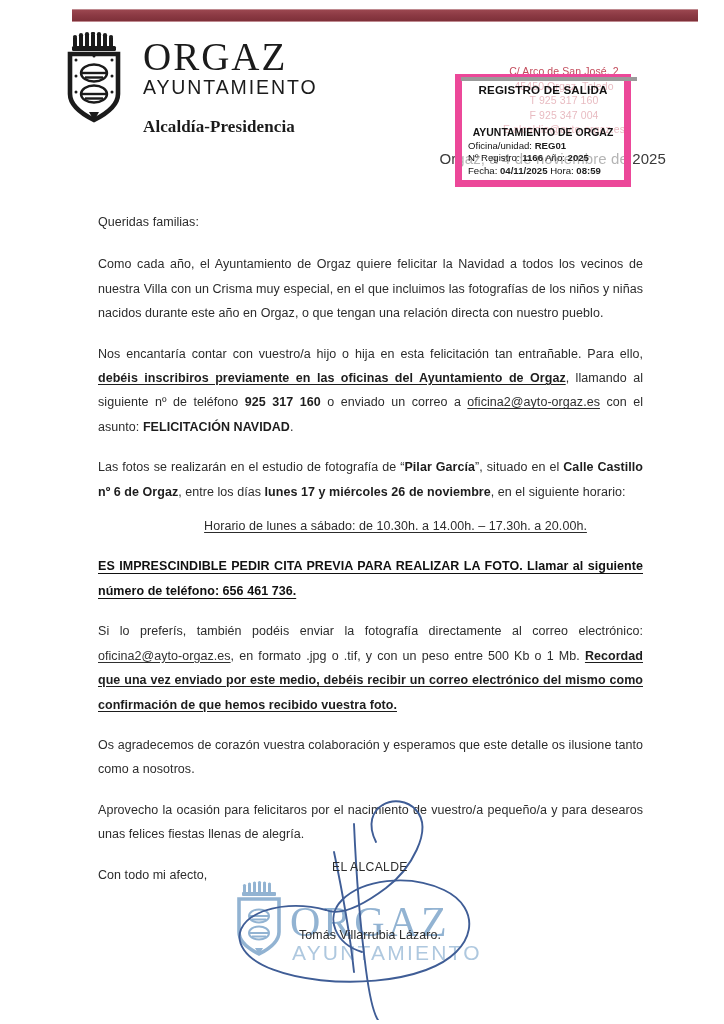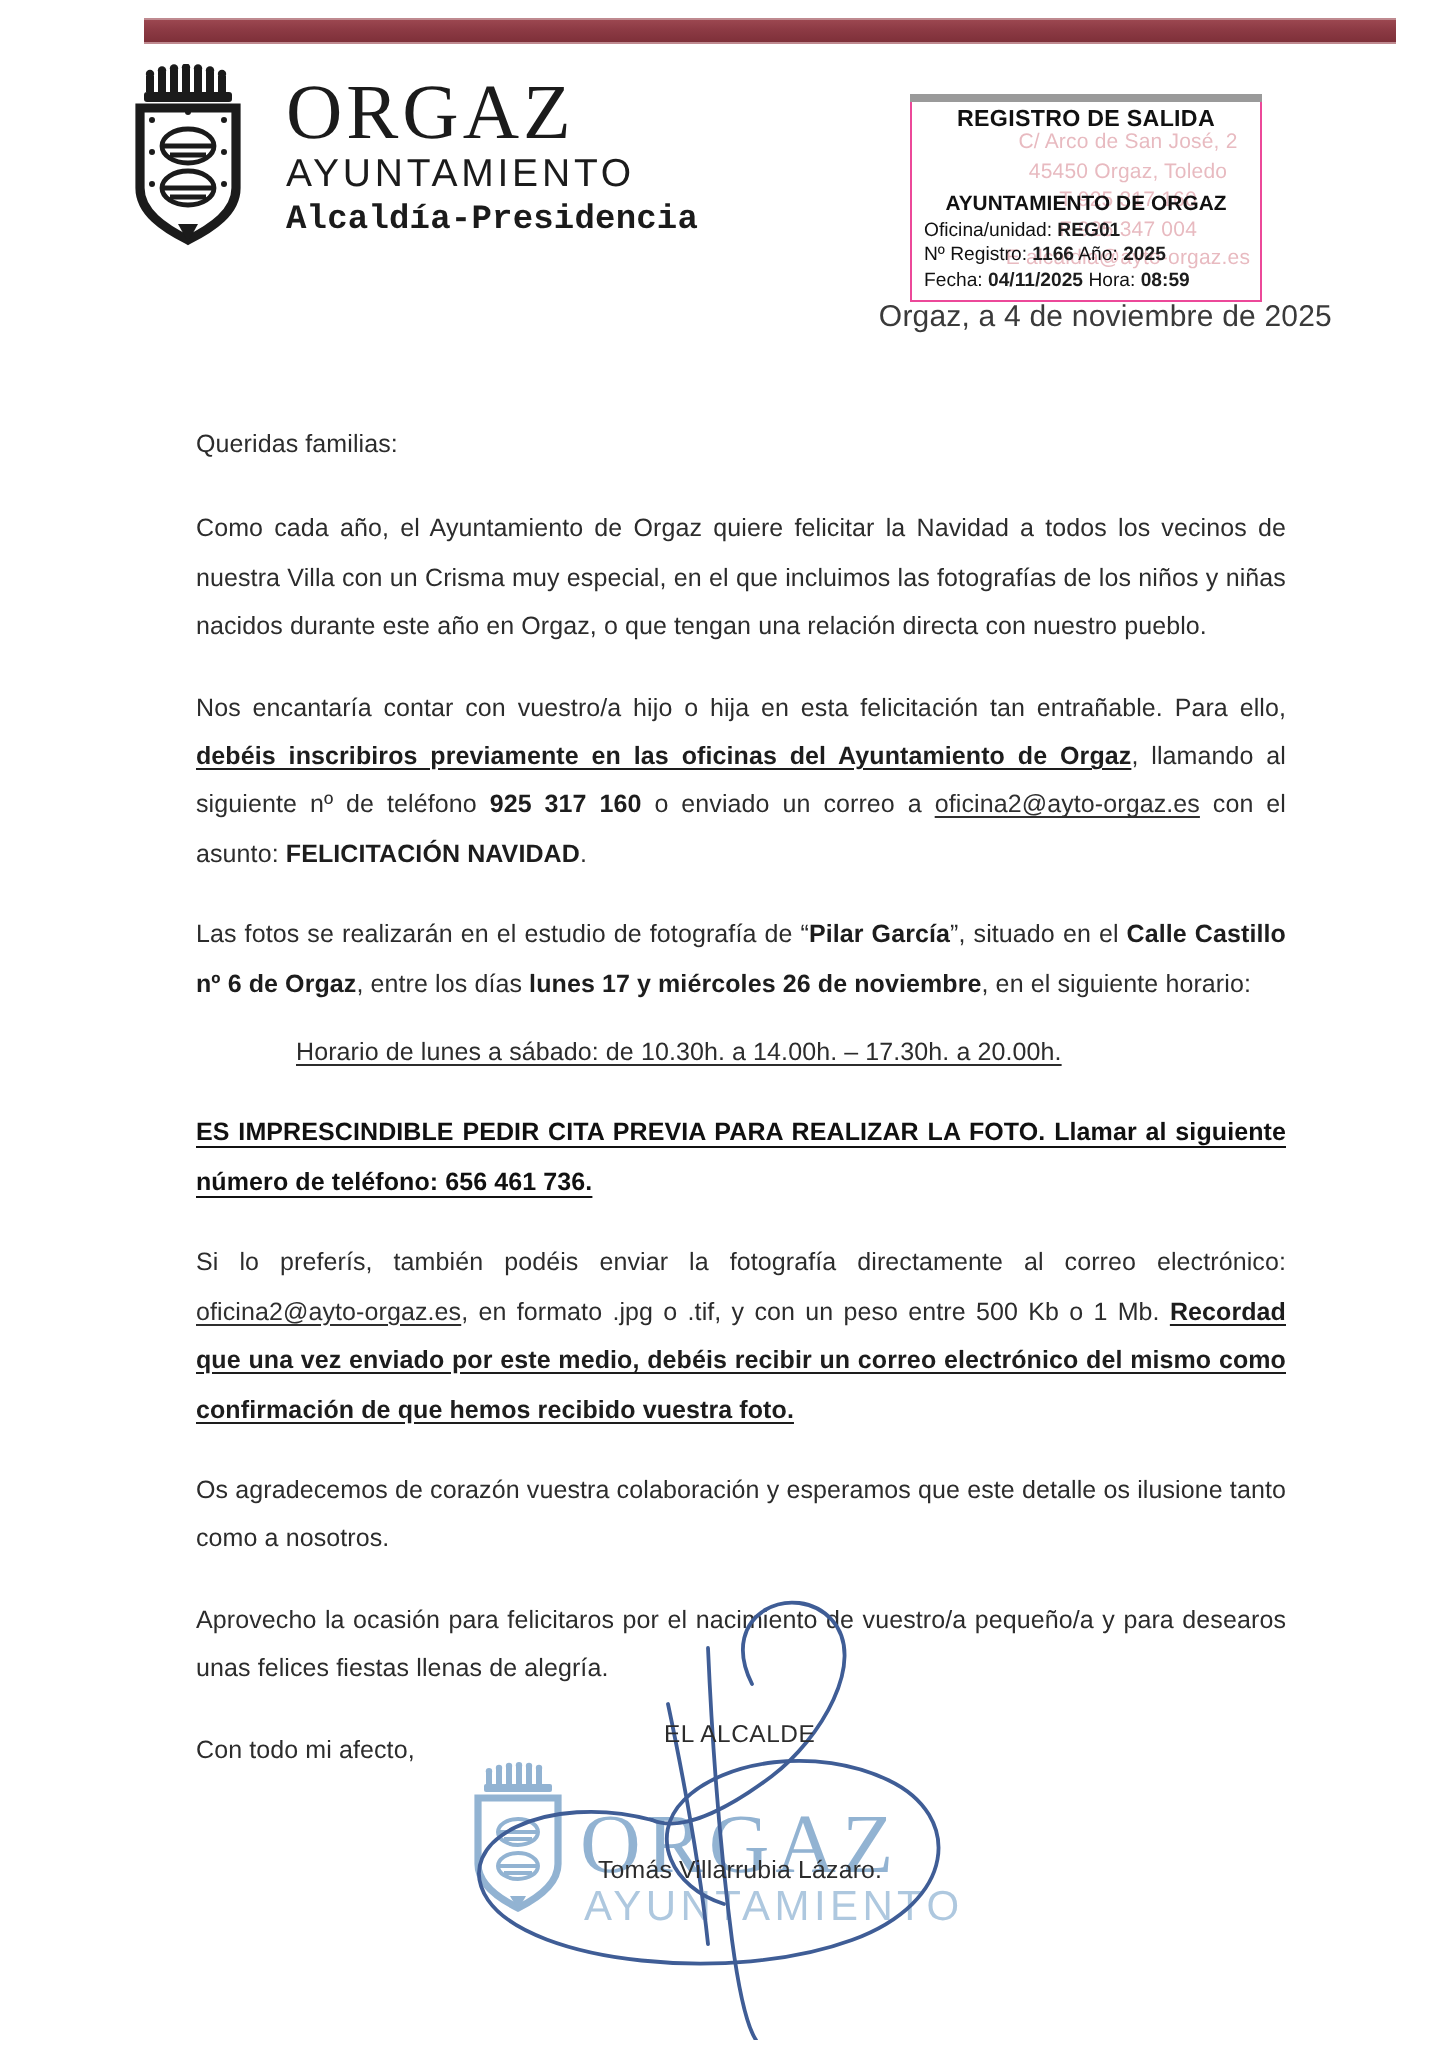"REGISTRO DE SALIDA" .registry-stamp { border: 1px solid #ec4899 -> 7px solid #ec4899; top: 22px -> 46px }
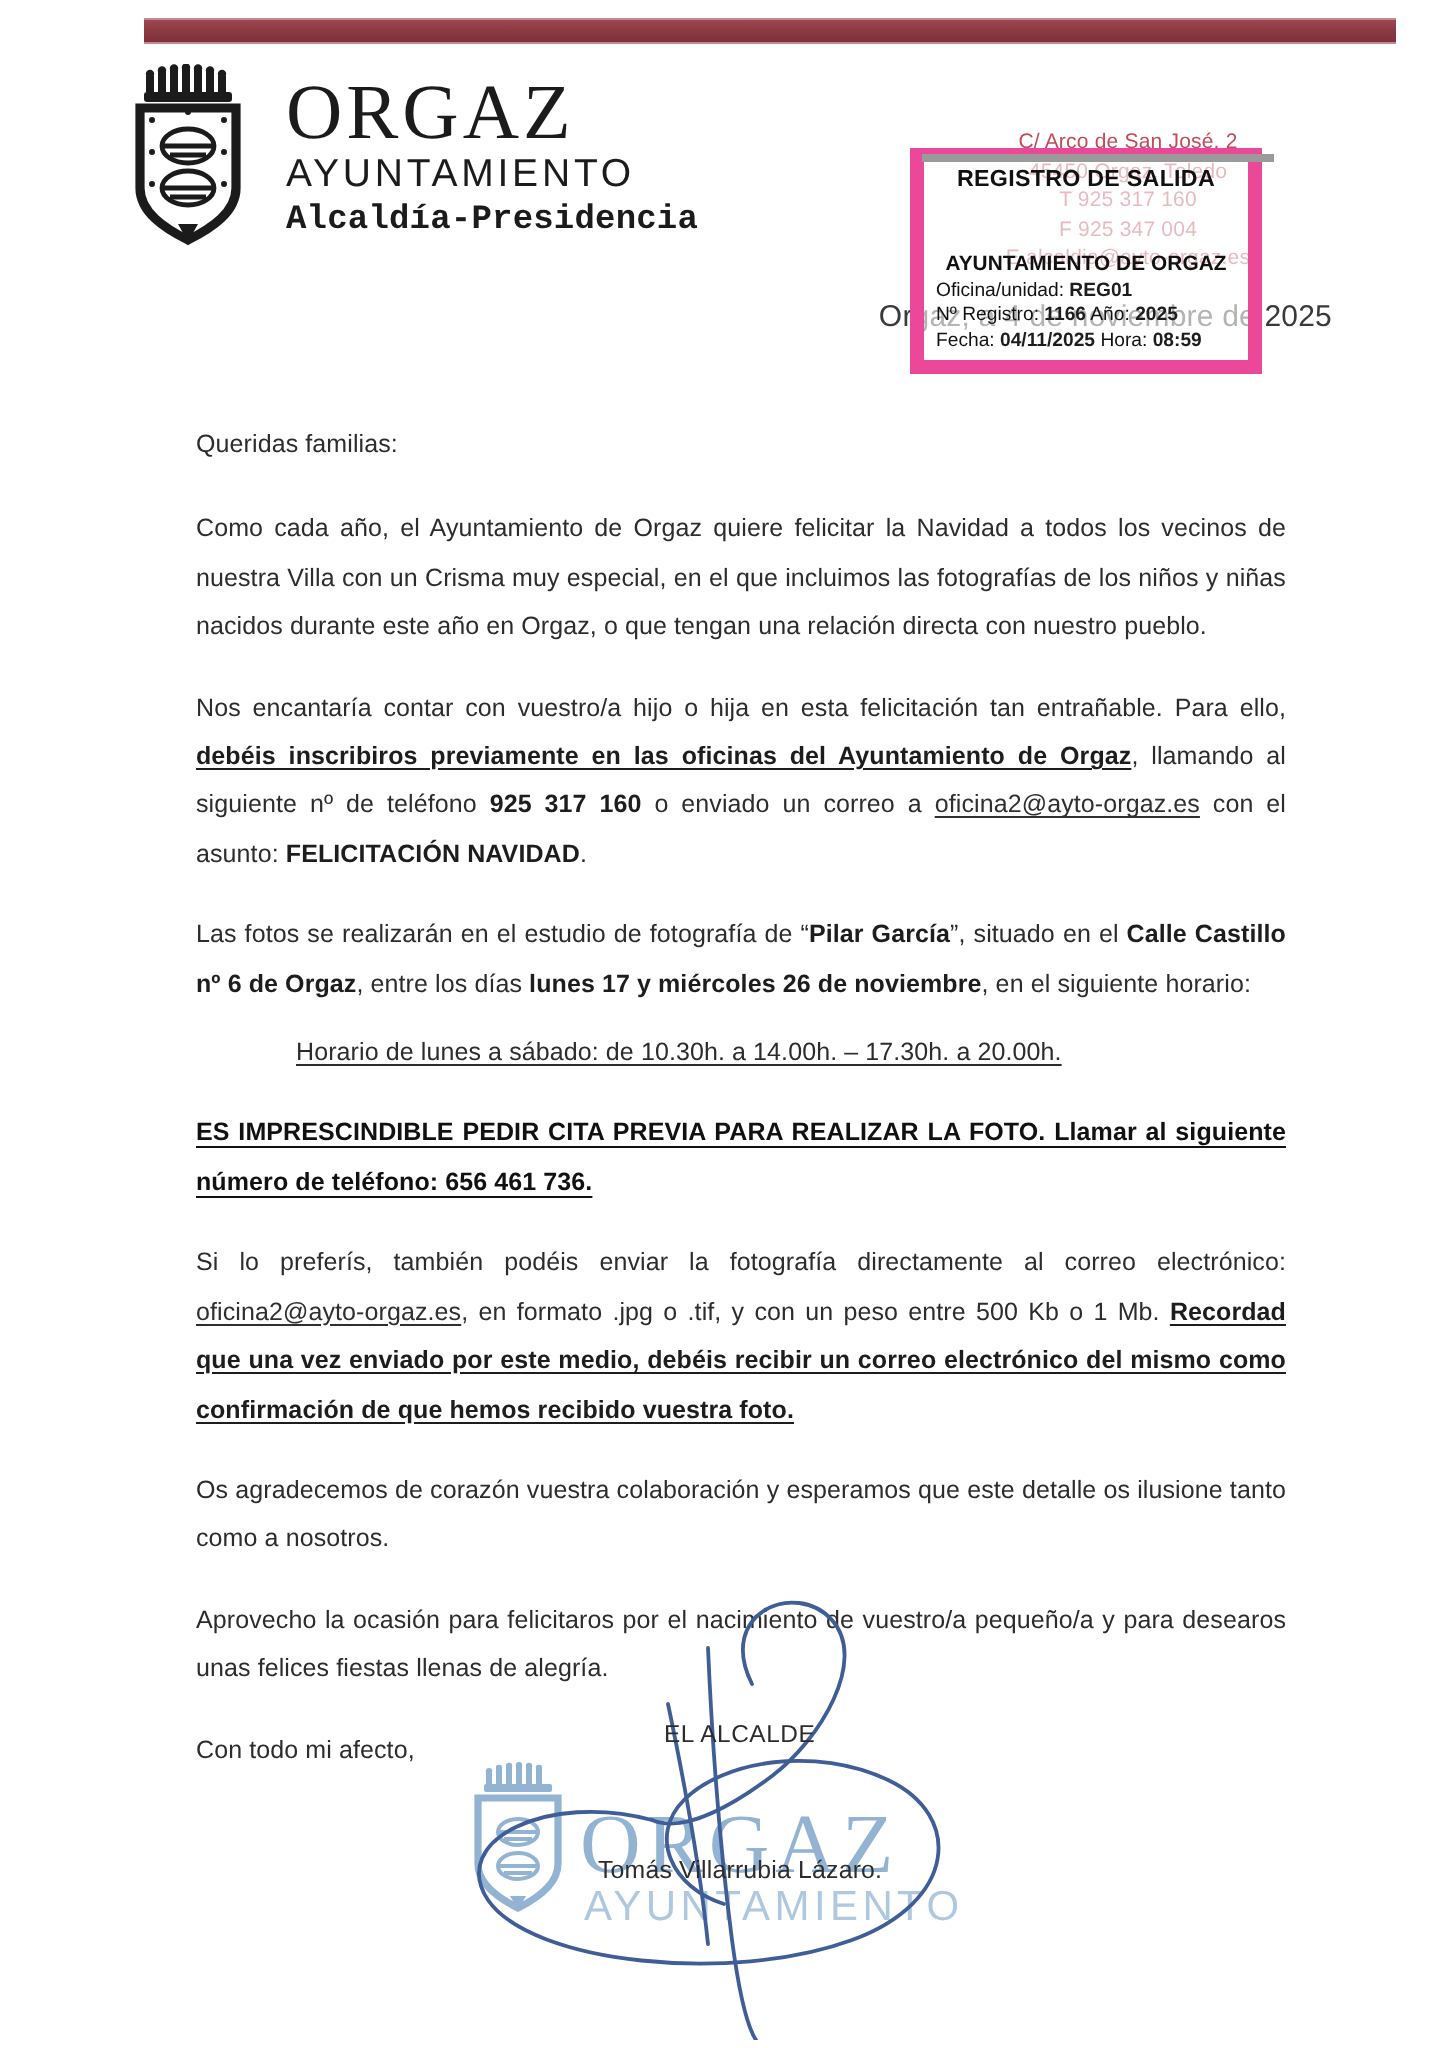"Alcaldía-Presidencia" .wordmark .alcaldia { font-family: Liberation Mono, monospace -> Liberation Serif, serif; margin-top: 2px -> 18px }
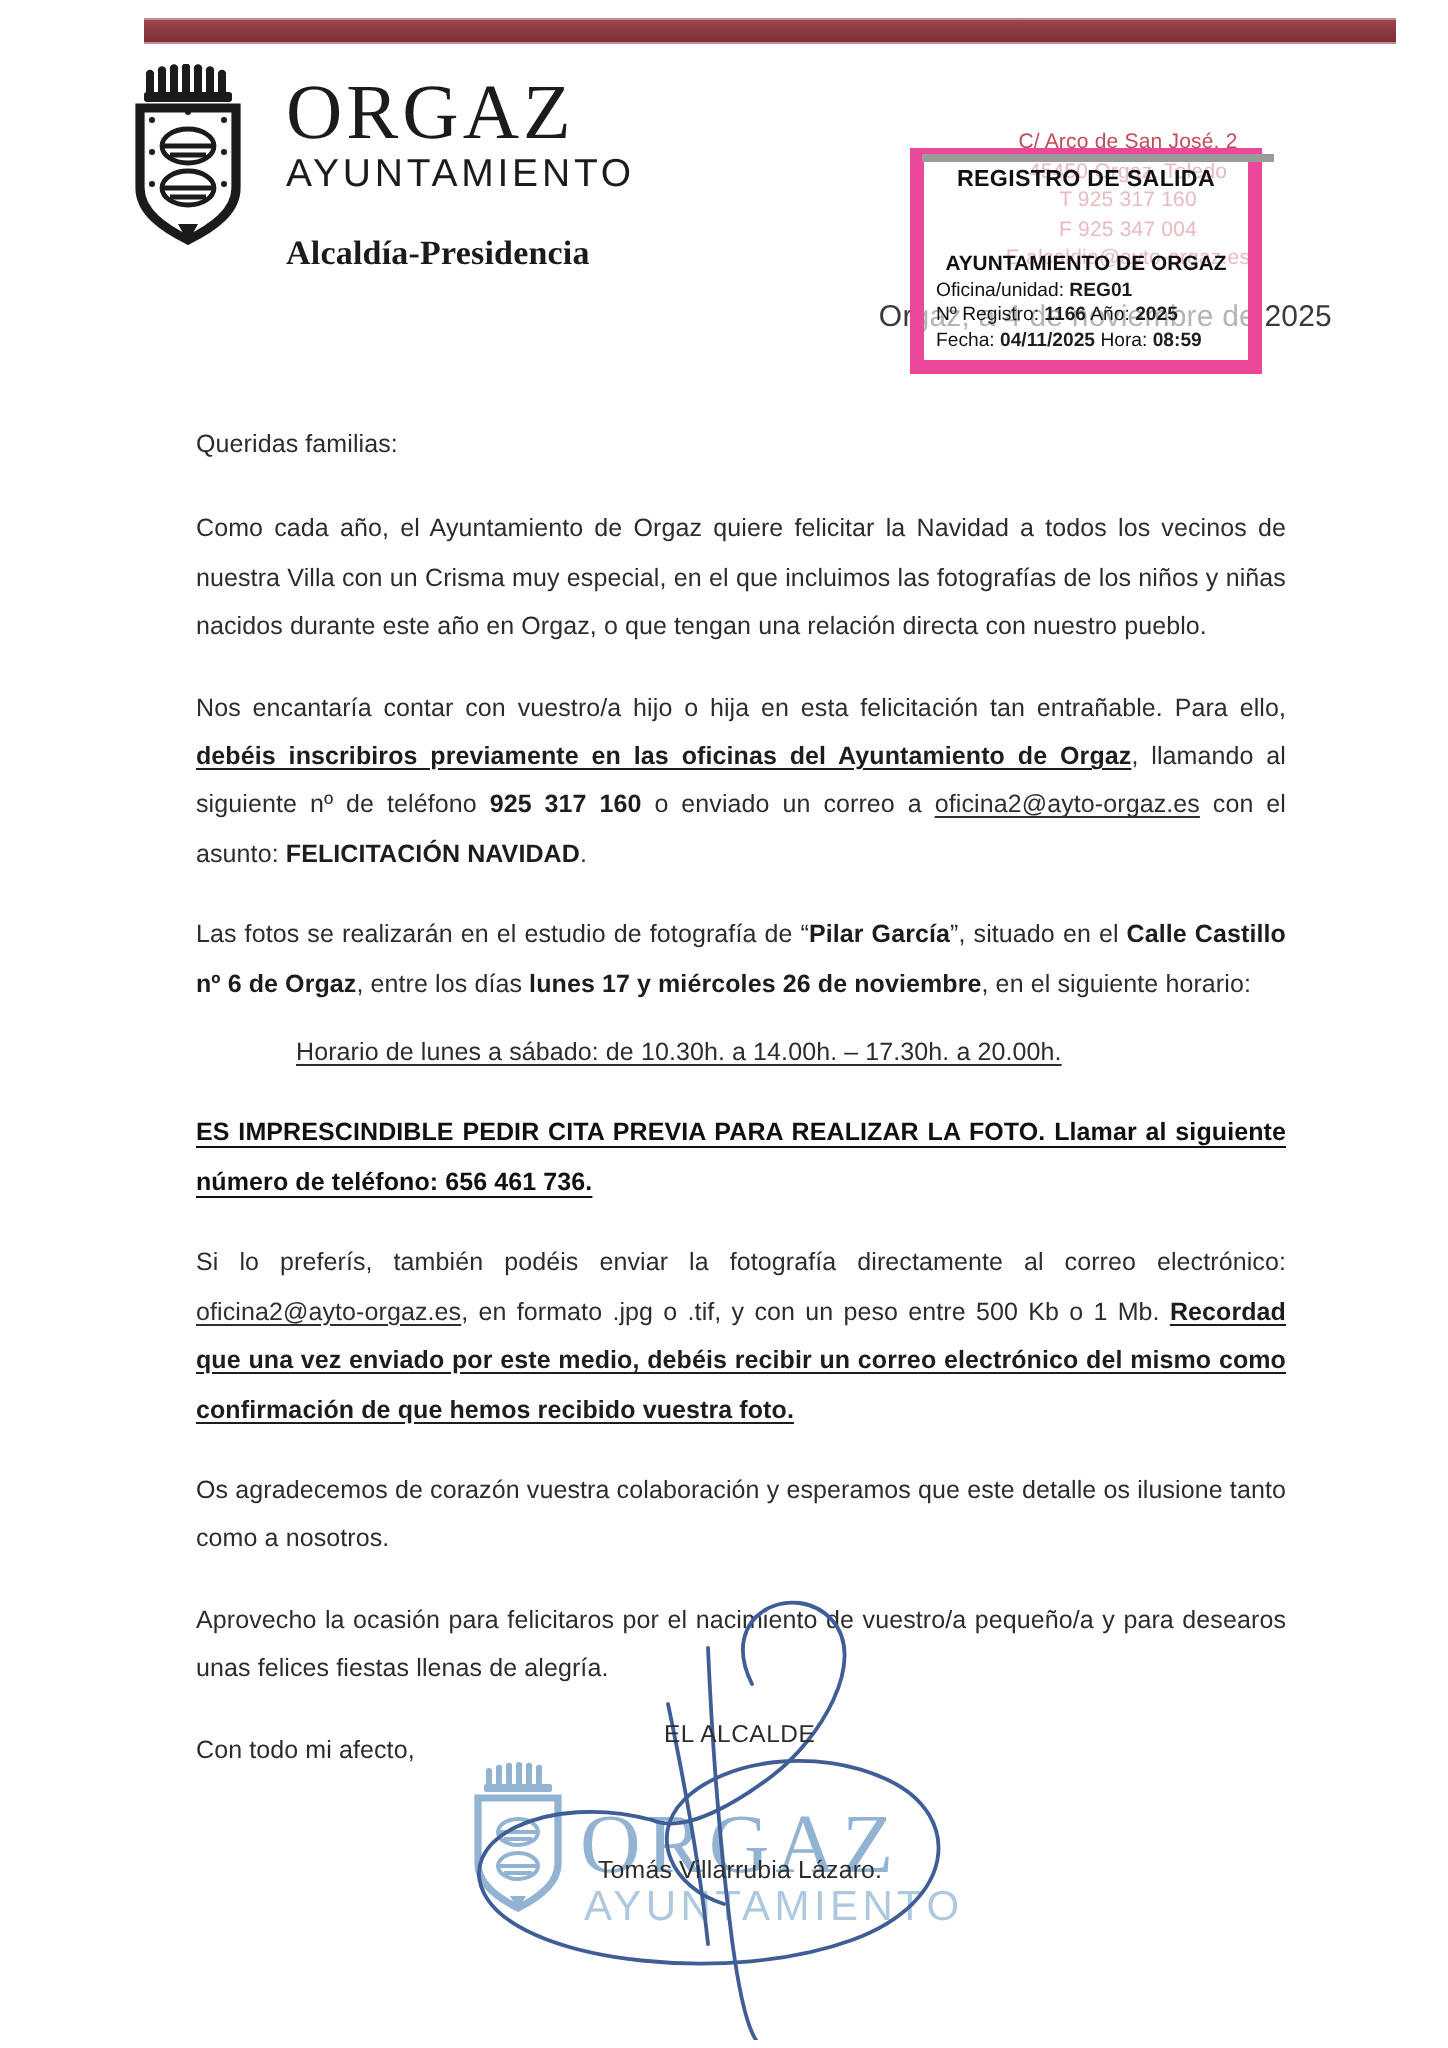"Horario de lunes a sábado:" .schedule { text-align: left -> center }
